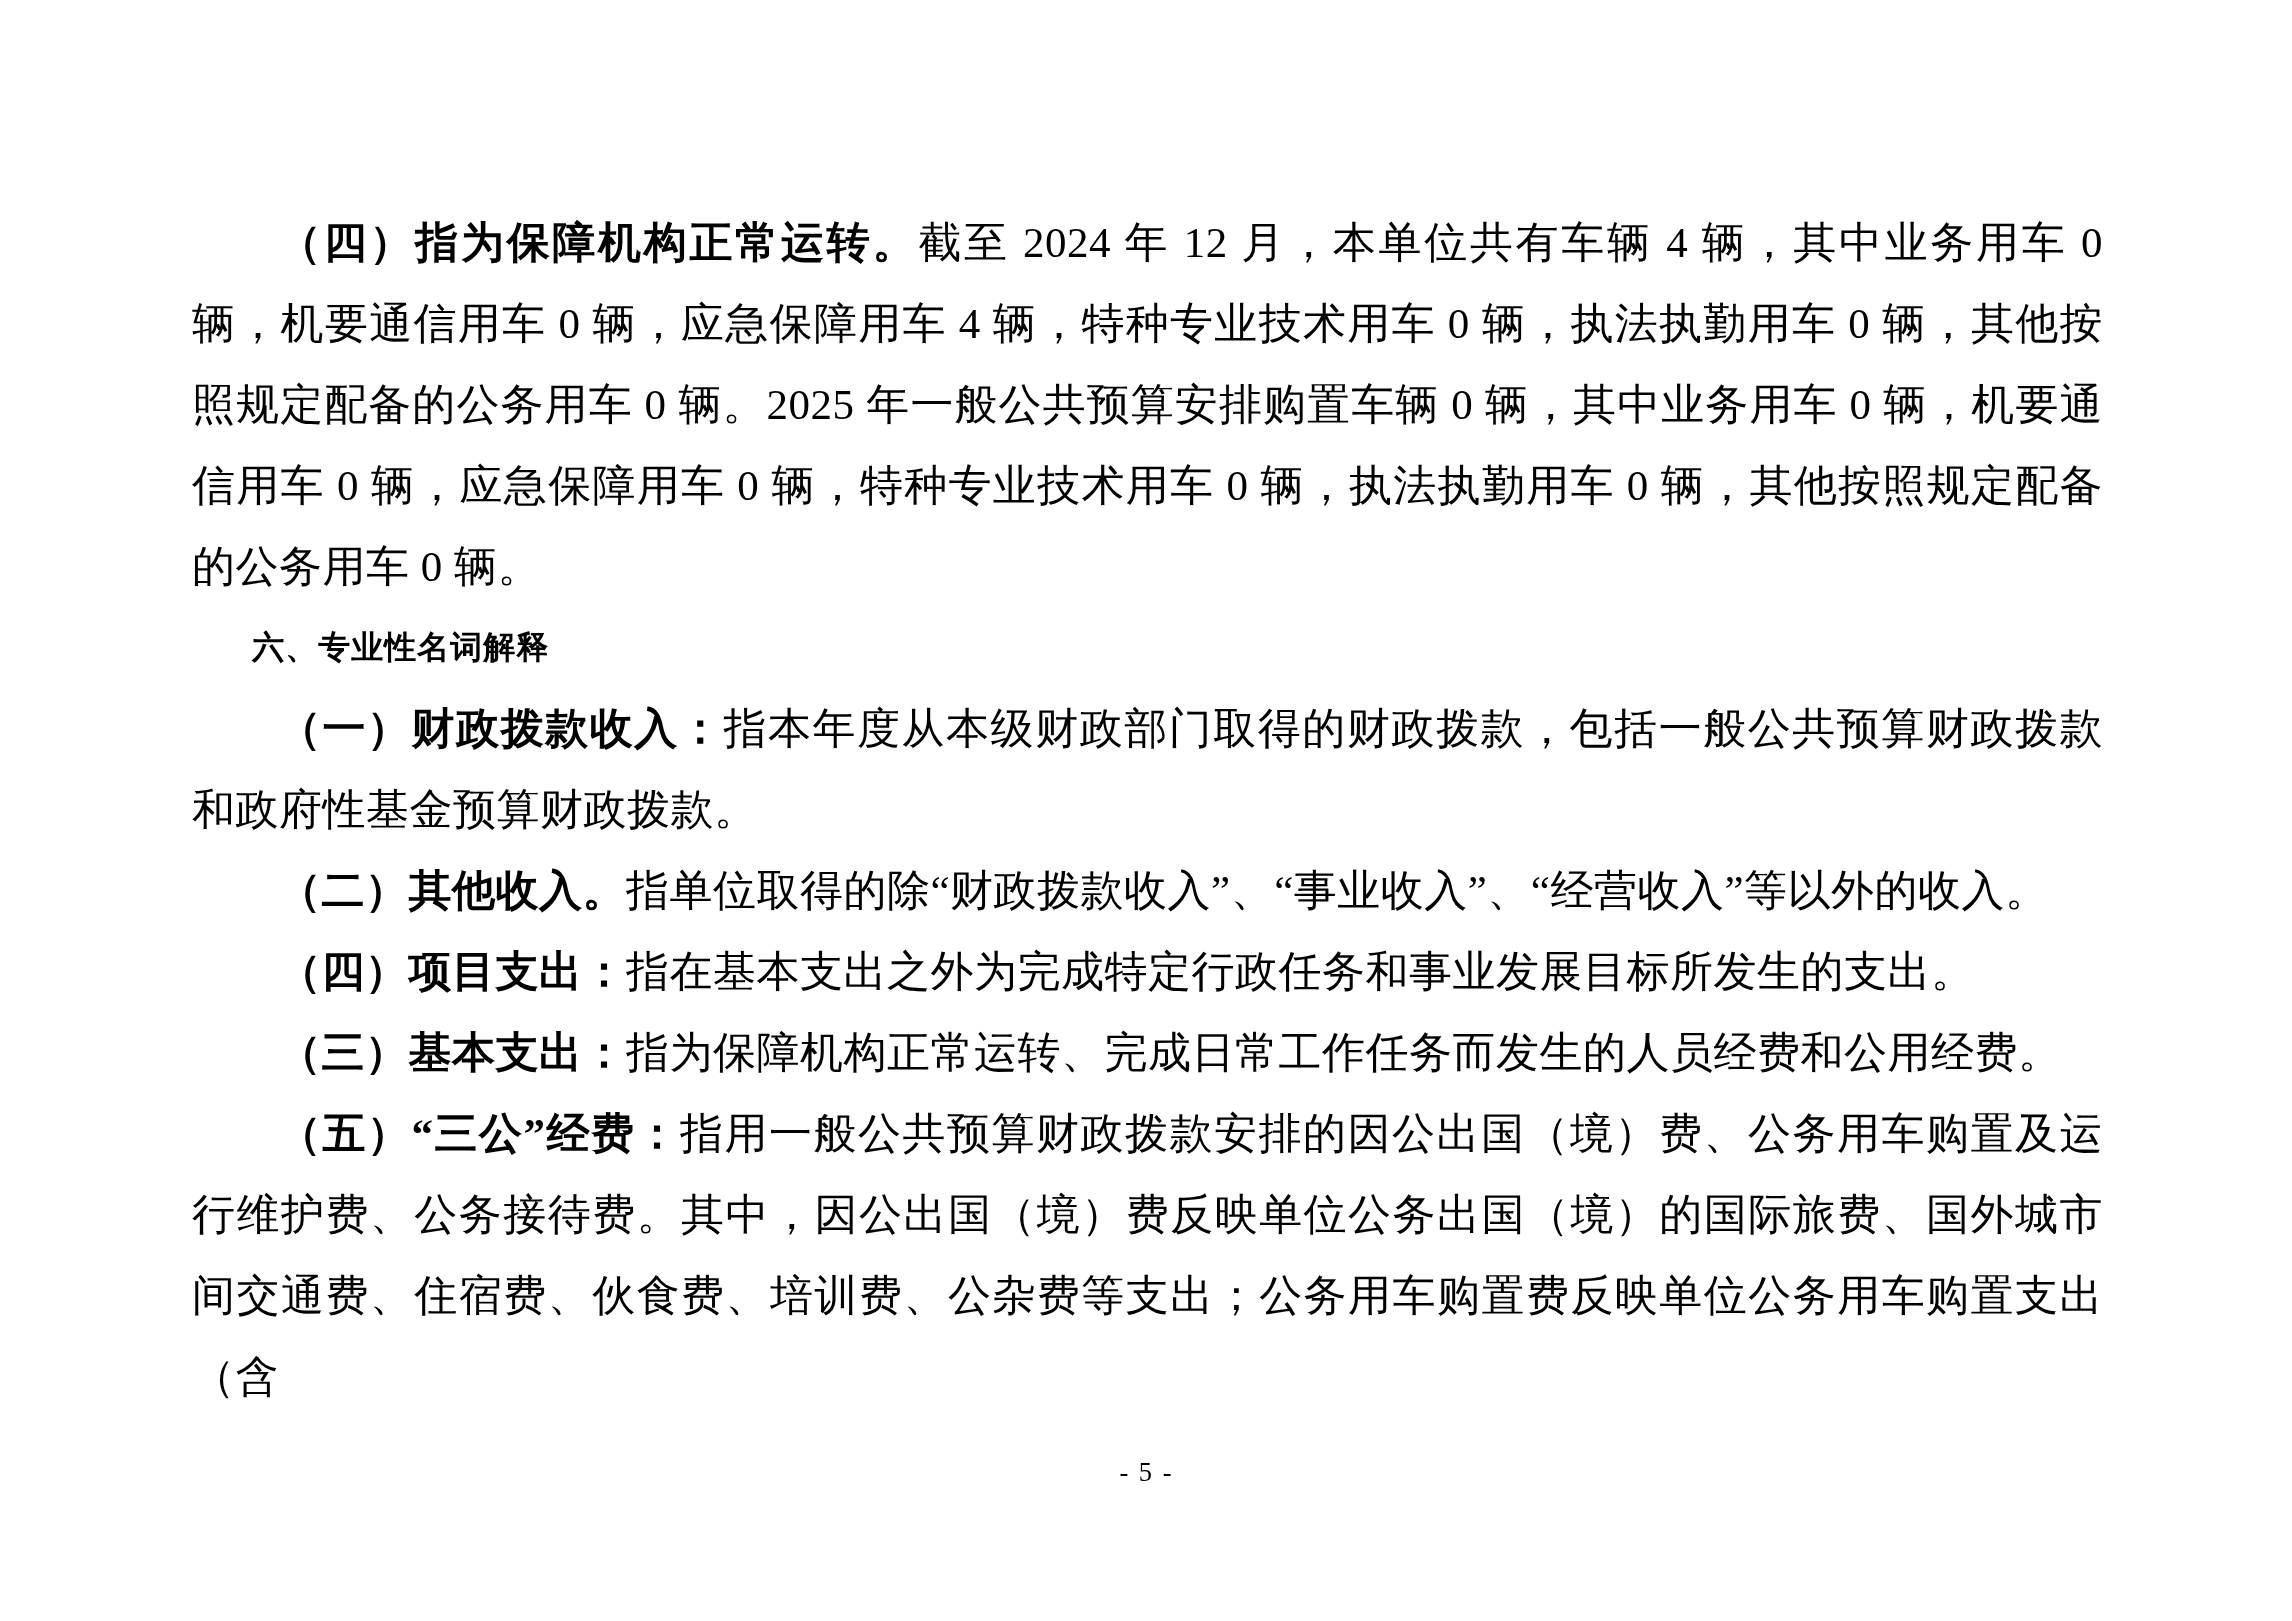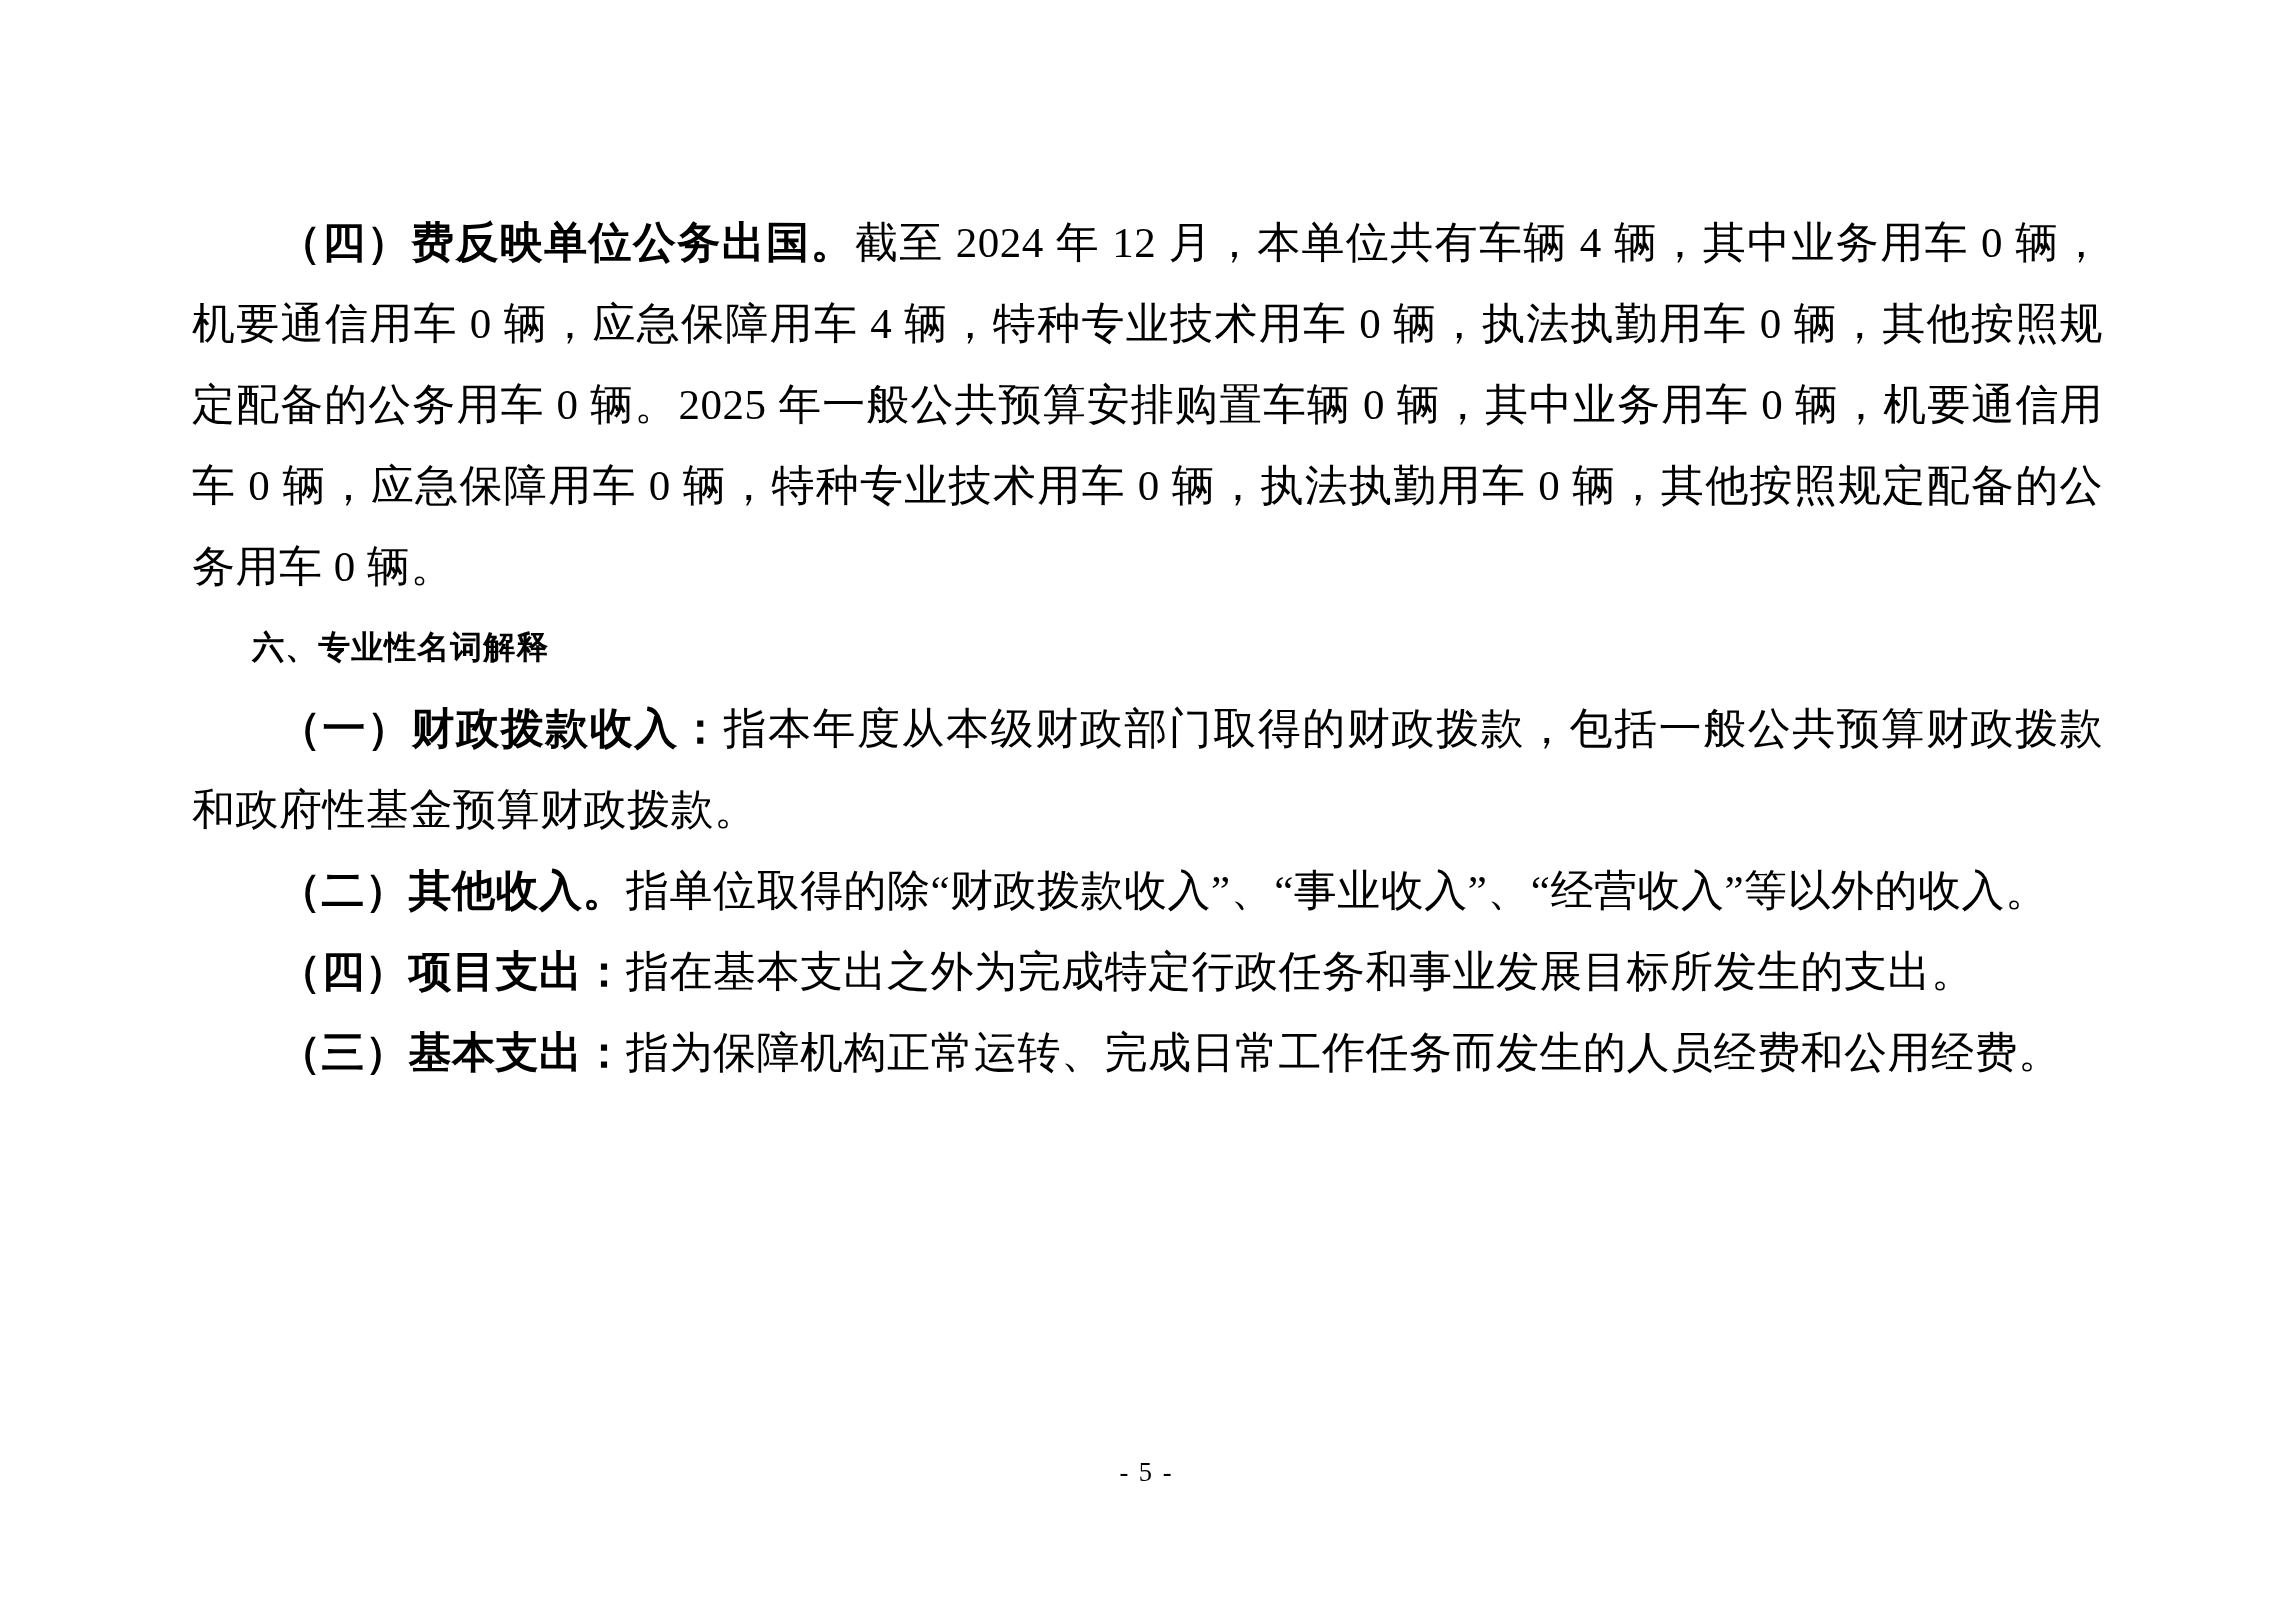"（四）费反映单位公务出国。" span.lead { text: 费反映单位公务出国 -> 指为保障机构正常运转 }
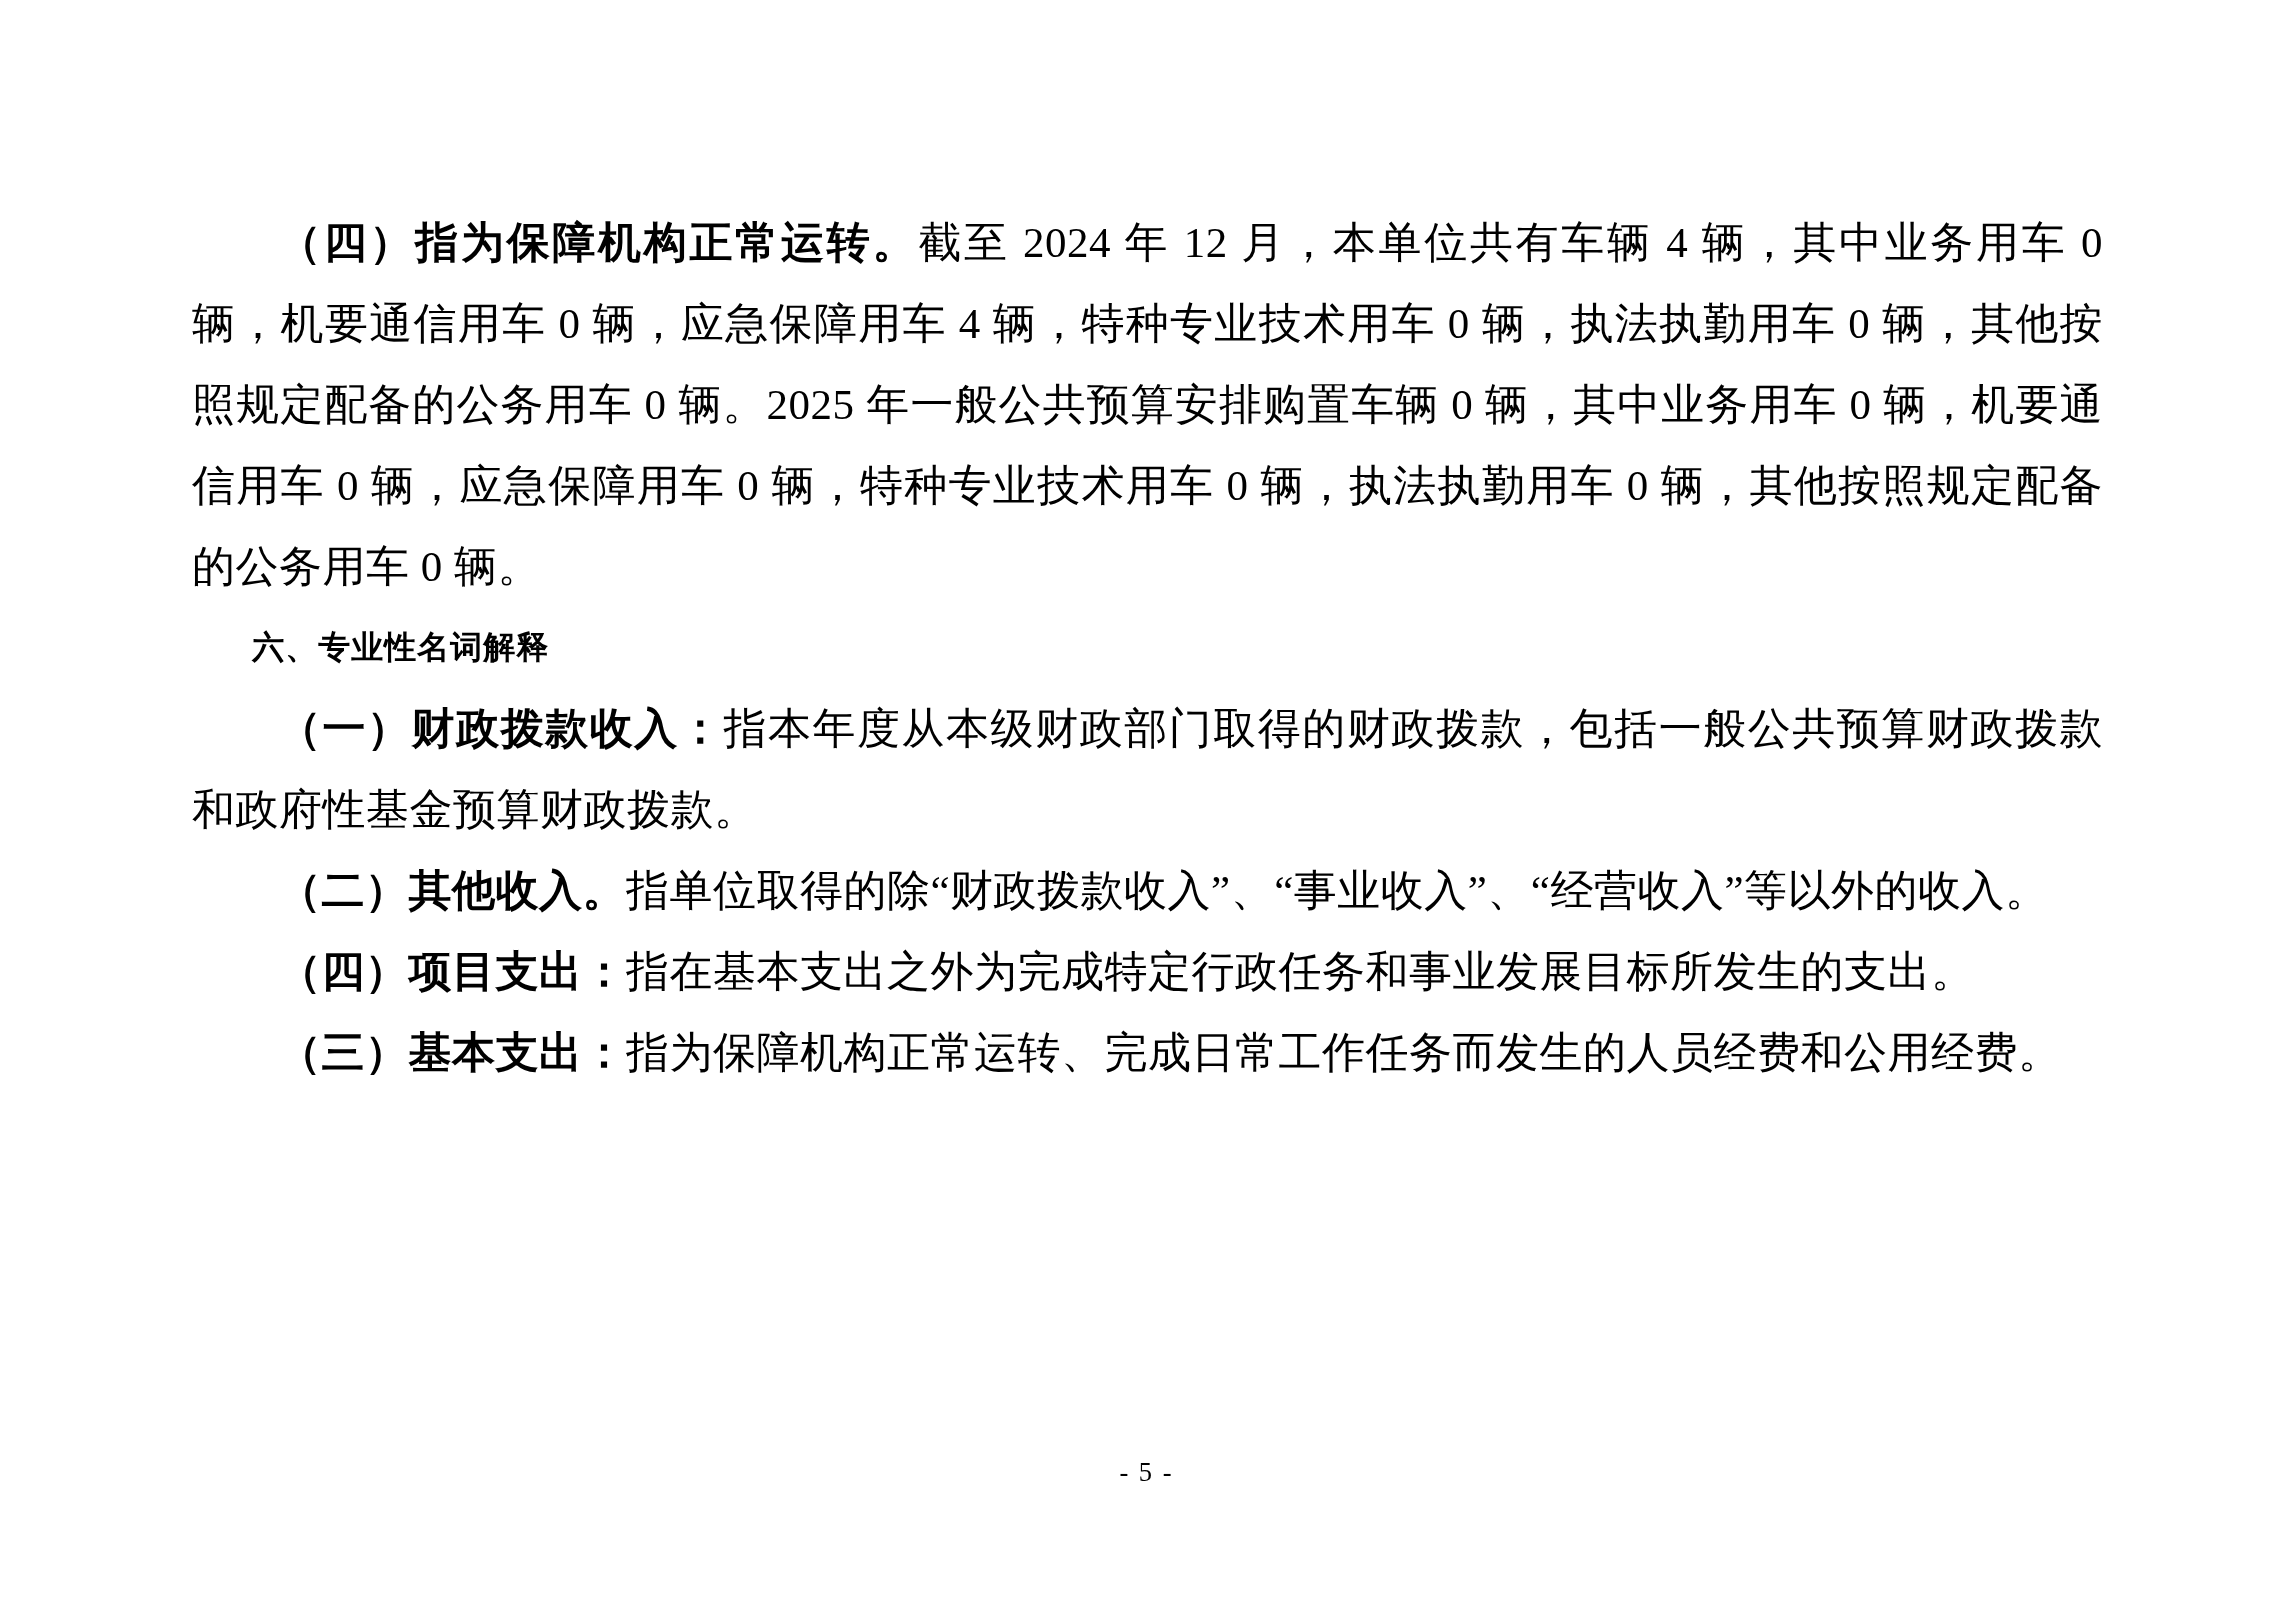"（五）“三公”经费：指用一般公共预算财政拨款安排的因公出国（境）费、公务用车购置" p { html: none -> <p><span>（五）“三公”经费：</span><span>指用一般公共预算财政拨款安排的因公出国（境）费、公务用车购置及运行维护费、公务接待费。其中，因公出国（境）费反映单位公务出国（境）的国际旅费、国外城市间交通费、住宿费、伙食费、培训费、公杂费等支出；公务用车购置费反映单位公务用车购置支出（含</span></p> }
